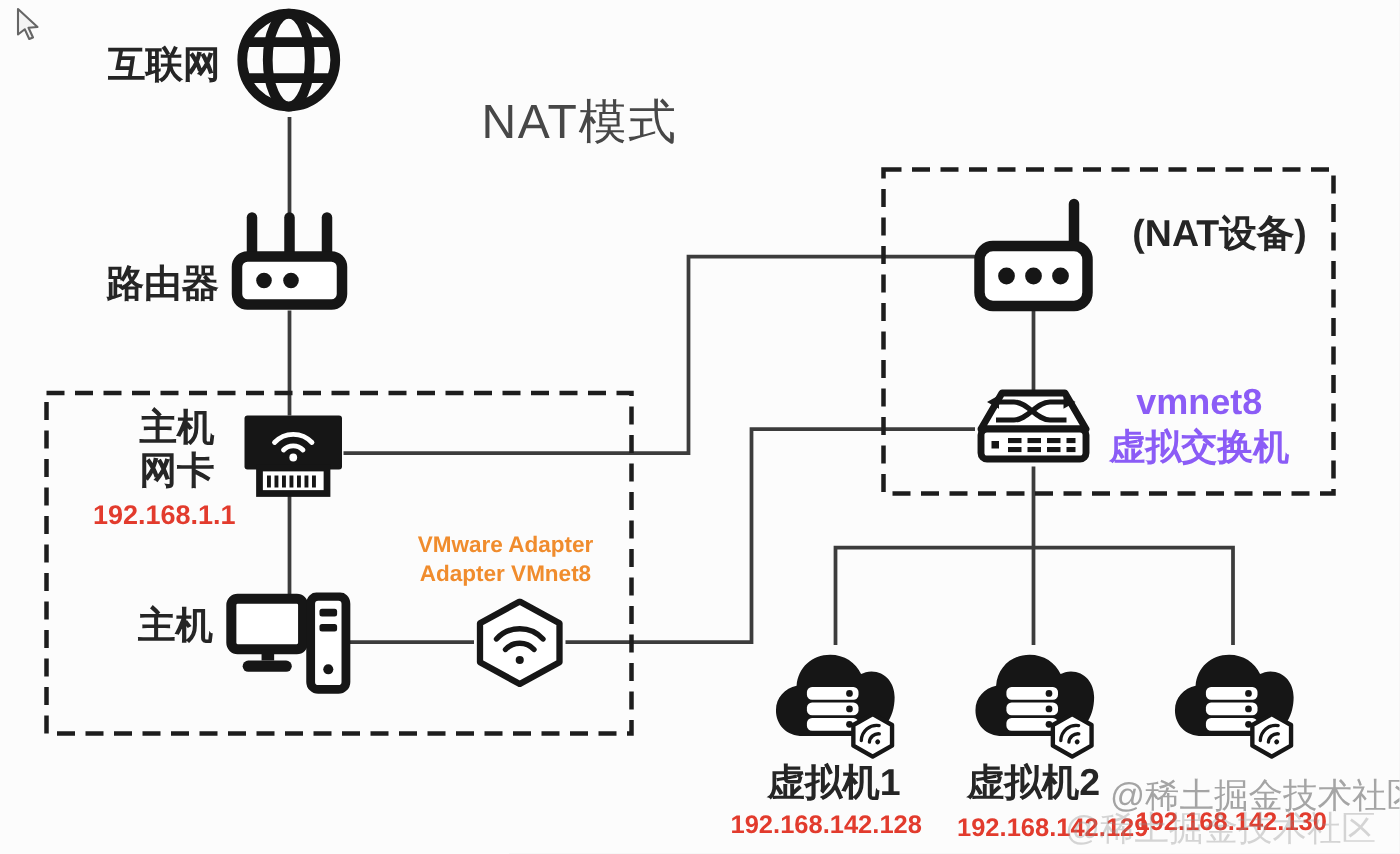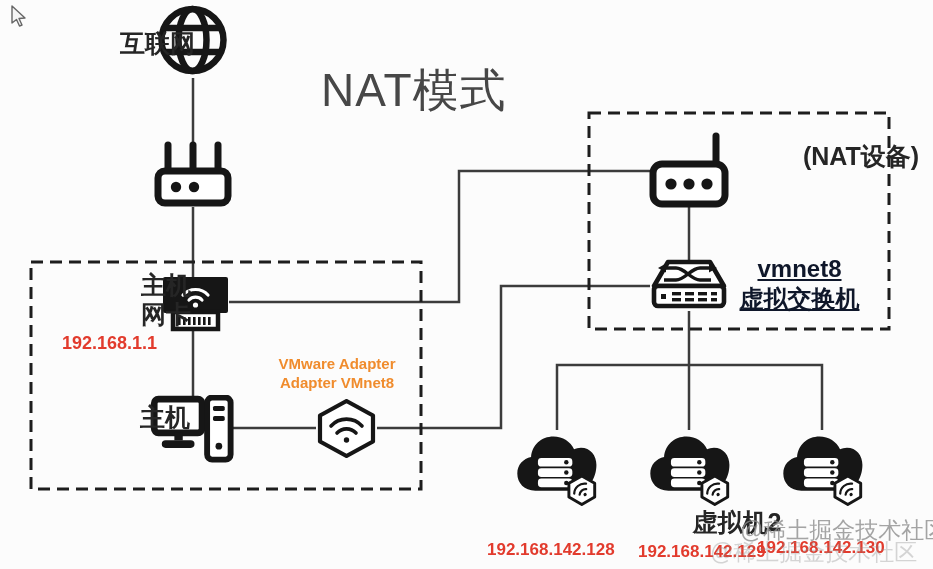"互联网" .label { margin-left: 48px -> none }
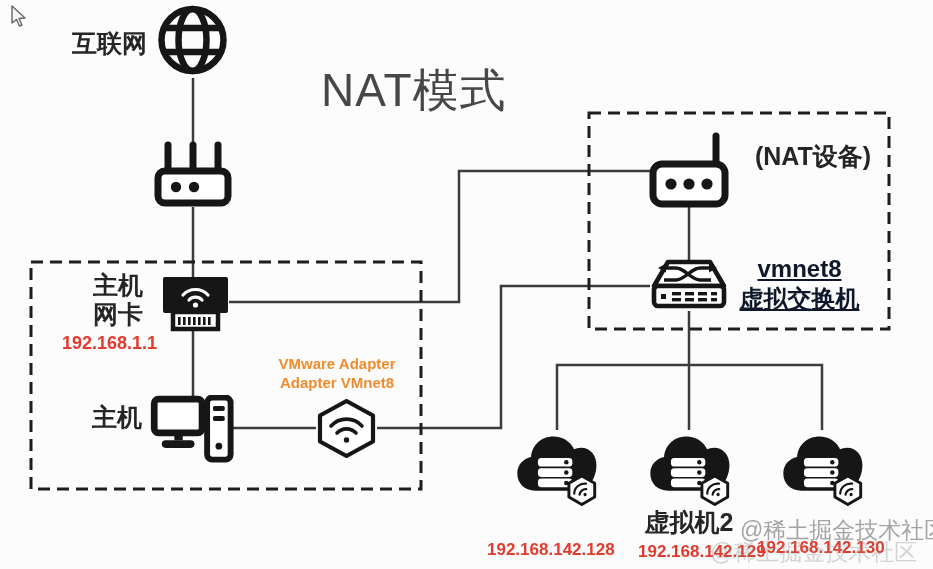"NAT模式" .title { font-size: 46px -> 32px }
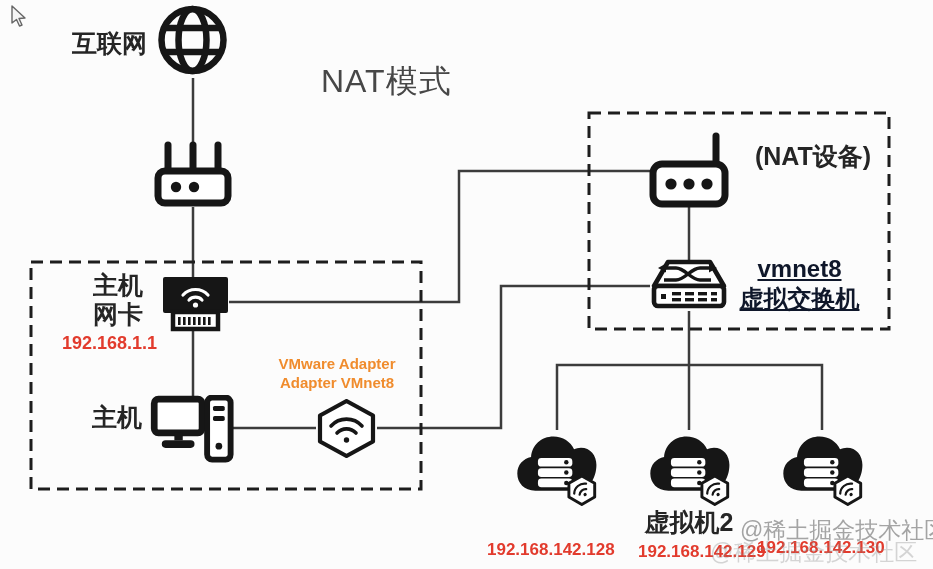"路由器" div.abs { html: none -> <div>路由器</div> }
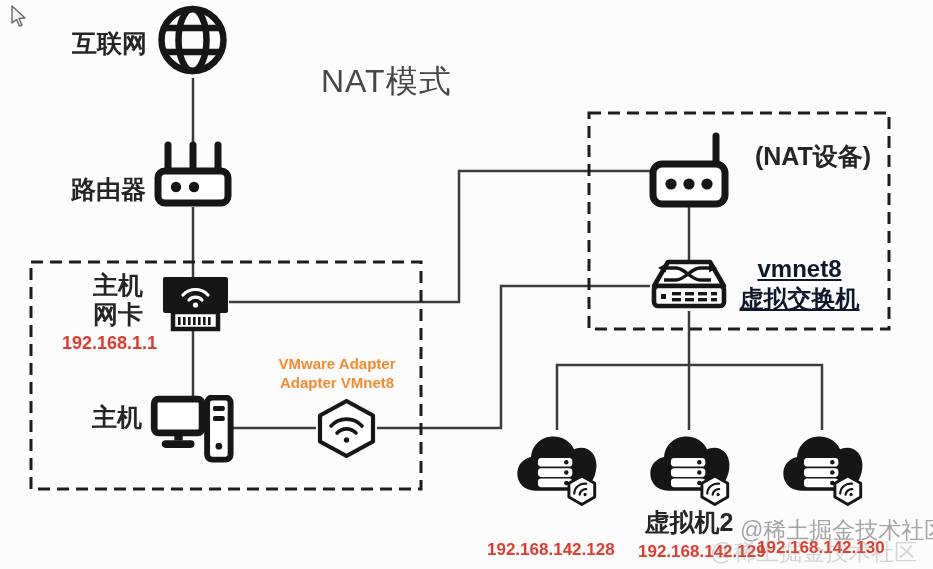"vmnet8" .blue { color: #0f172a -> #8b5cf6; text-decoration: underline -> none }
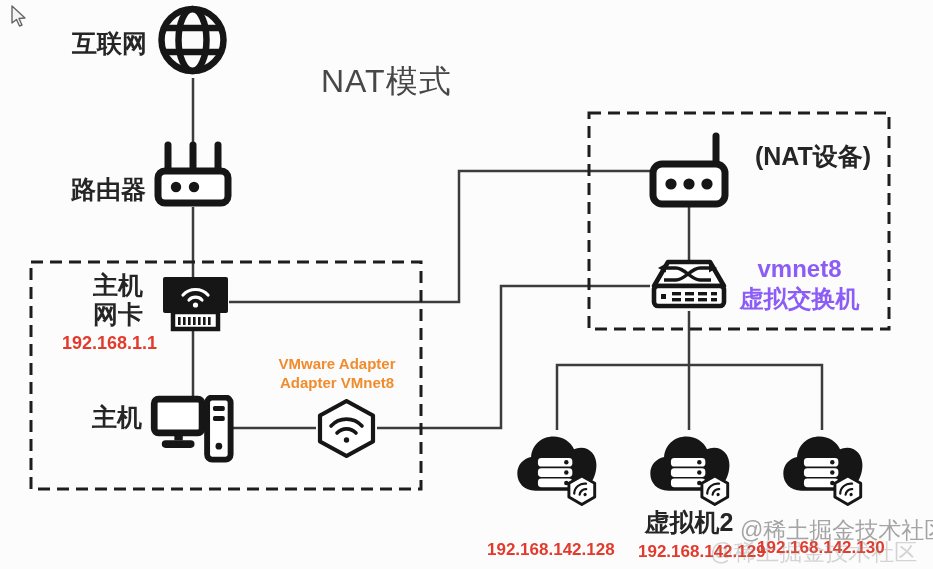"虚拟机1" div.abs { html: none -> <div>虚拟机1</div> }
